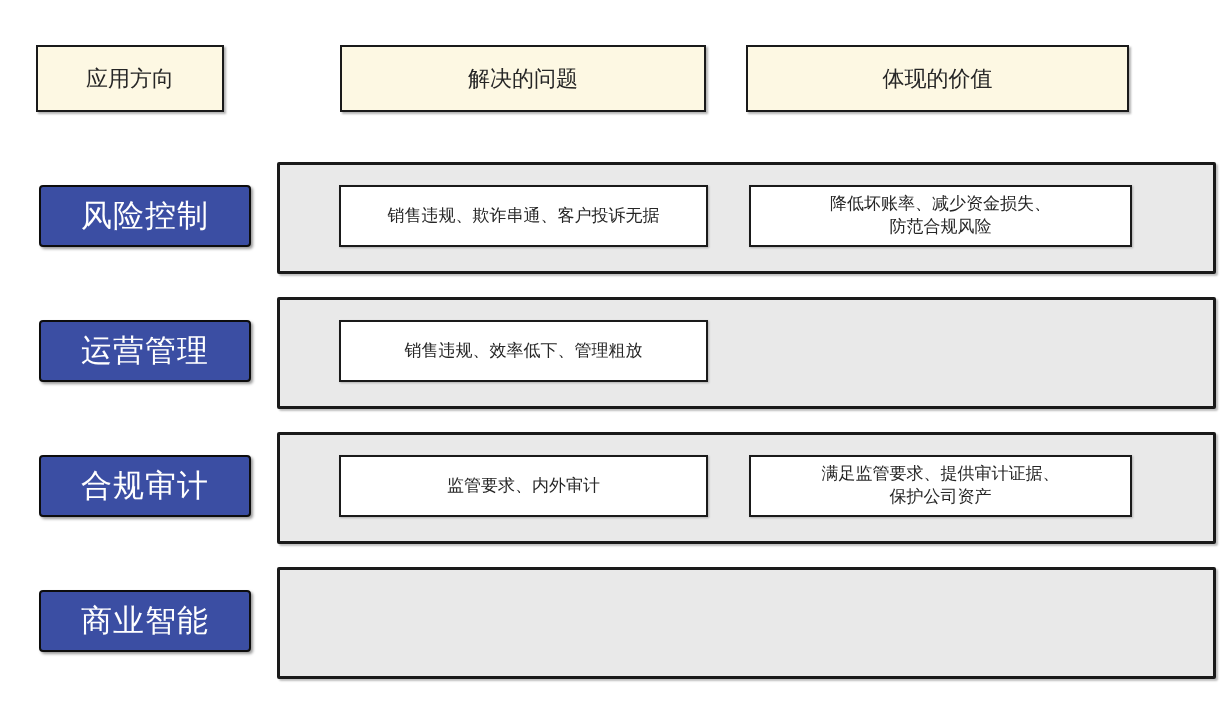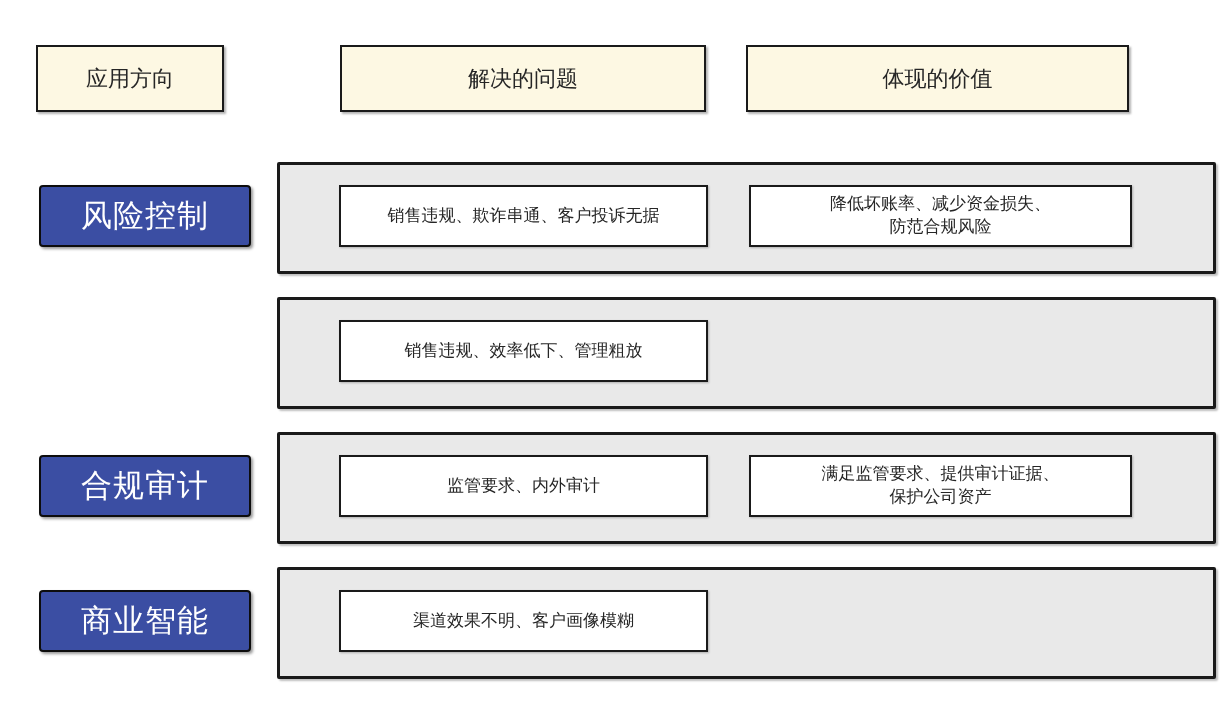"运营管理" div.row-label { html: none -> <div>运营管理</div> }
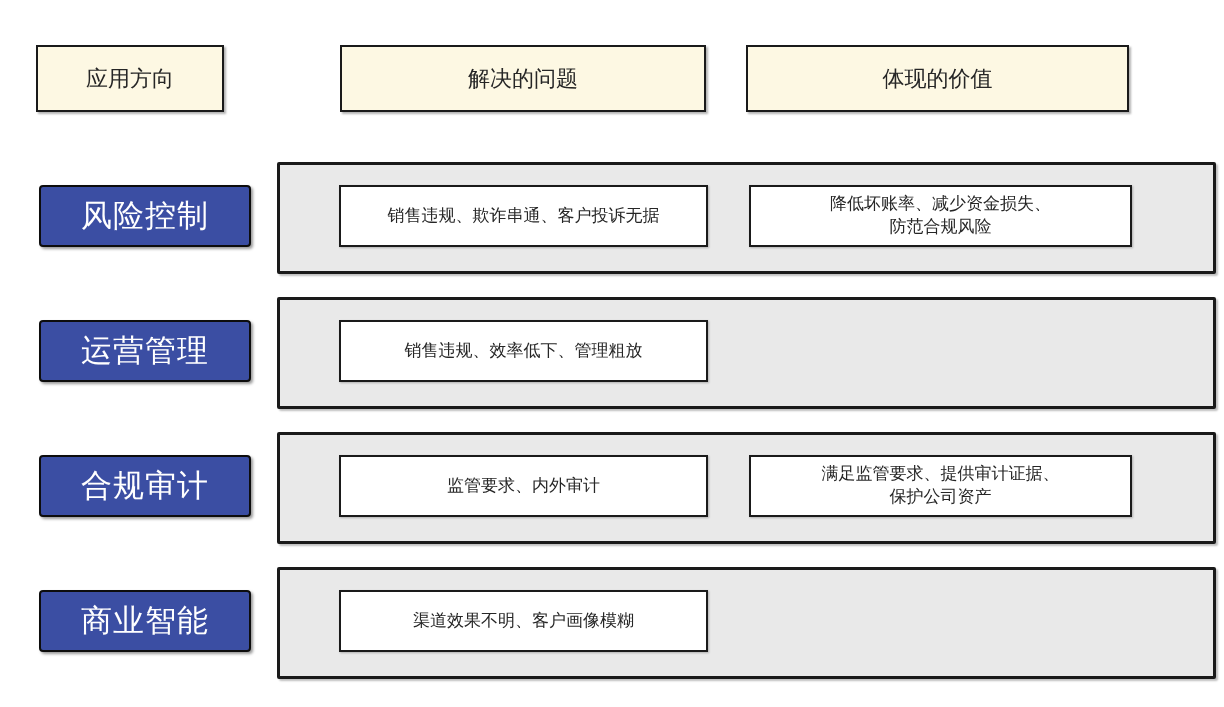"渠道效果不明、客户画像模糊" div.cell { html: <div>渠道效果不明、客户画像模糊</div> -> none }
